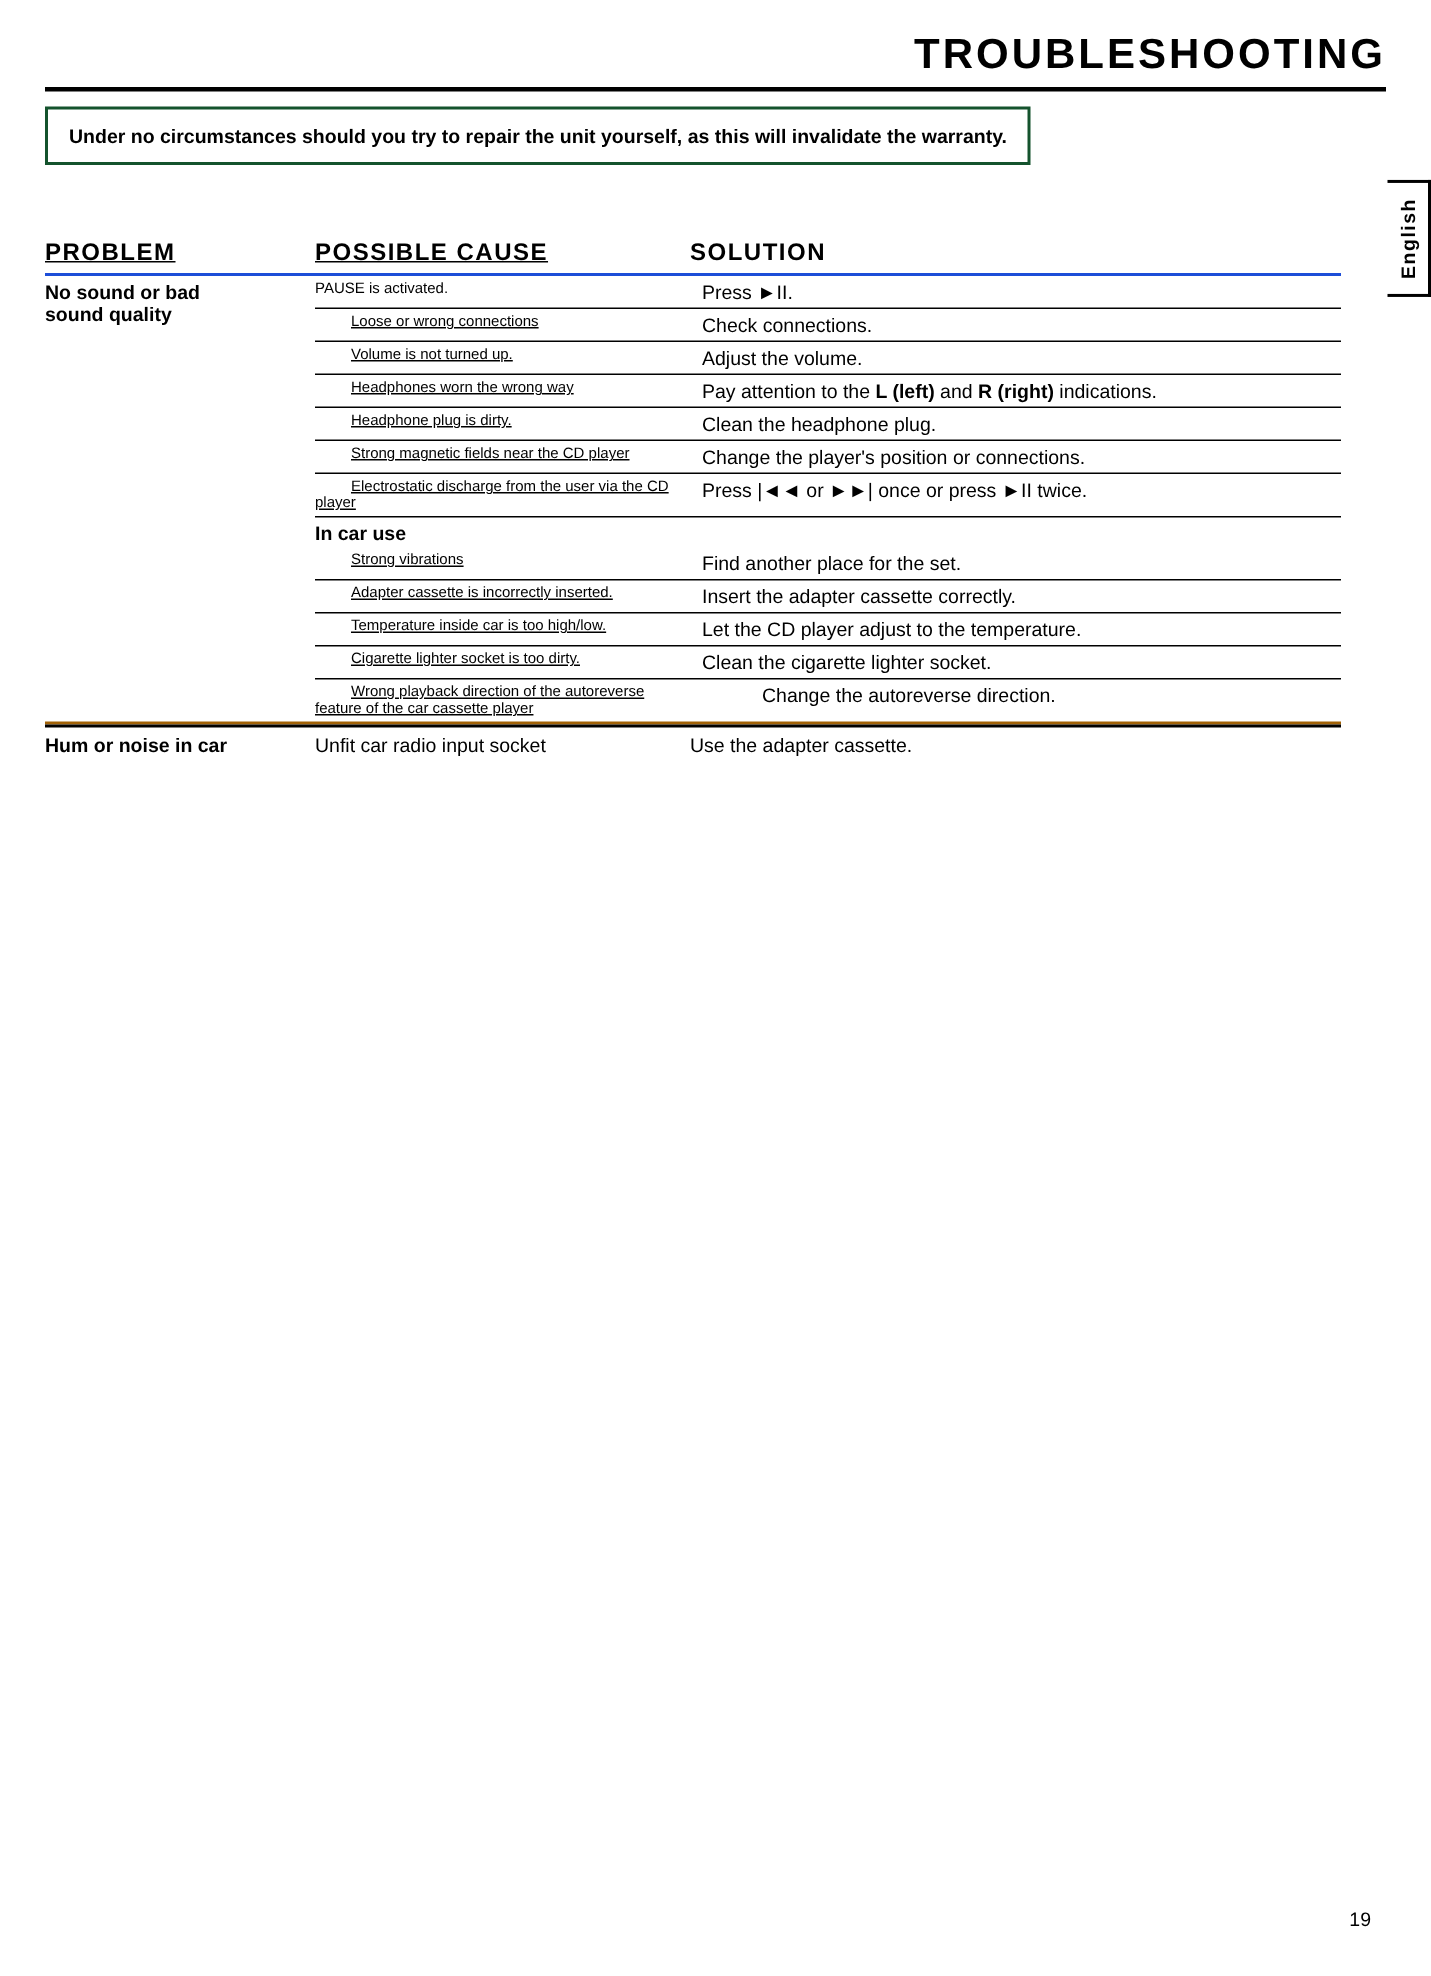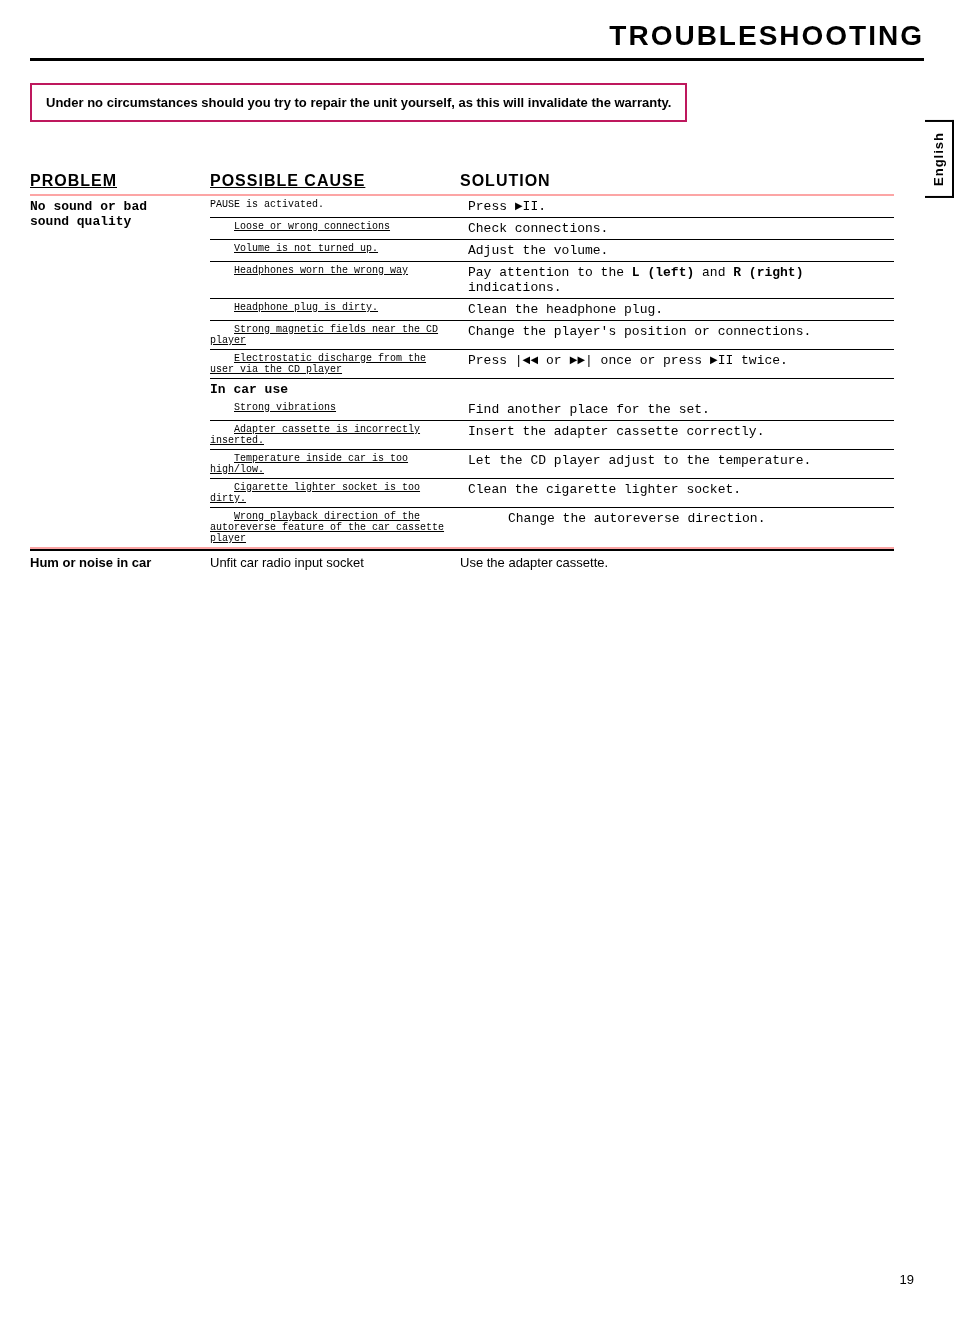"Under no circumstances should you" .warning-box { border: 2px solid #be185d -> 2px solid #14532d; margin-top: 12px -> none }
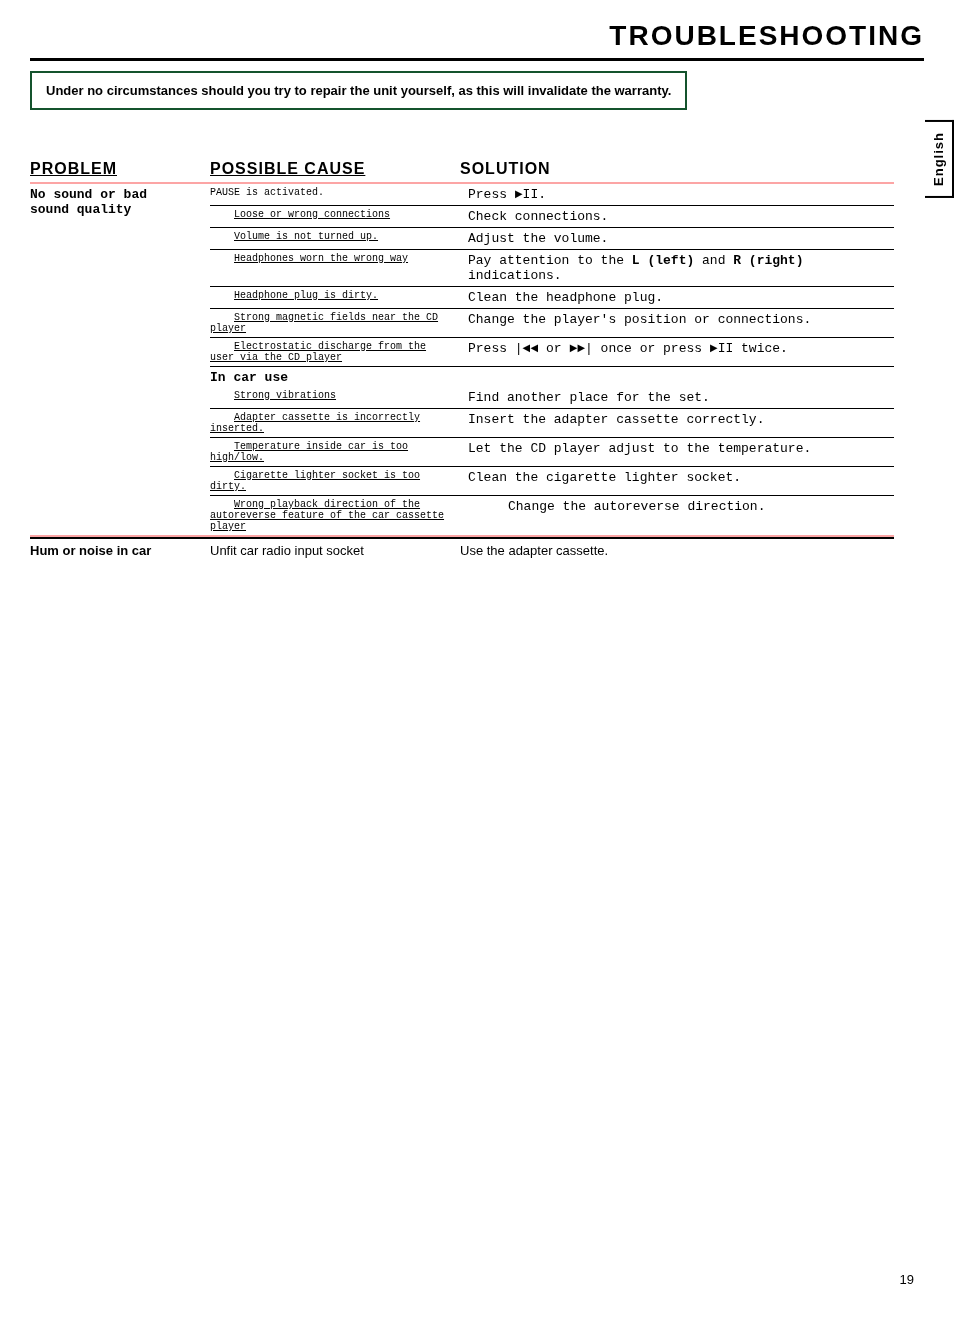"PROBLEM" .table-header-row { border-bottom: 2px solid #fca5a5 -> 2px solid #1d4ed8 }
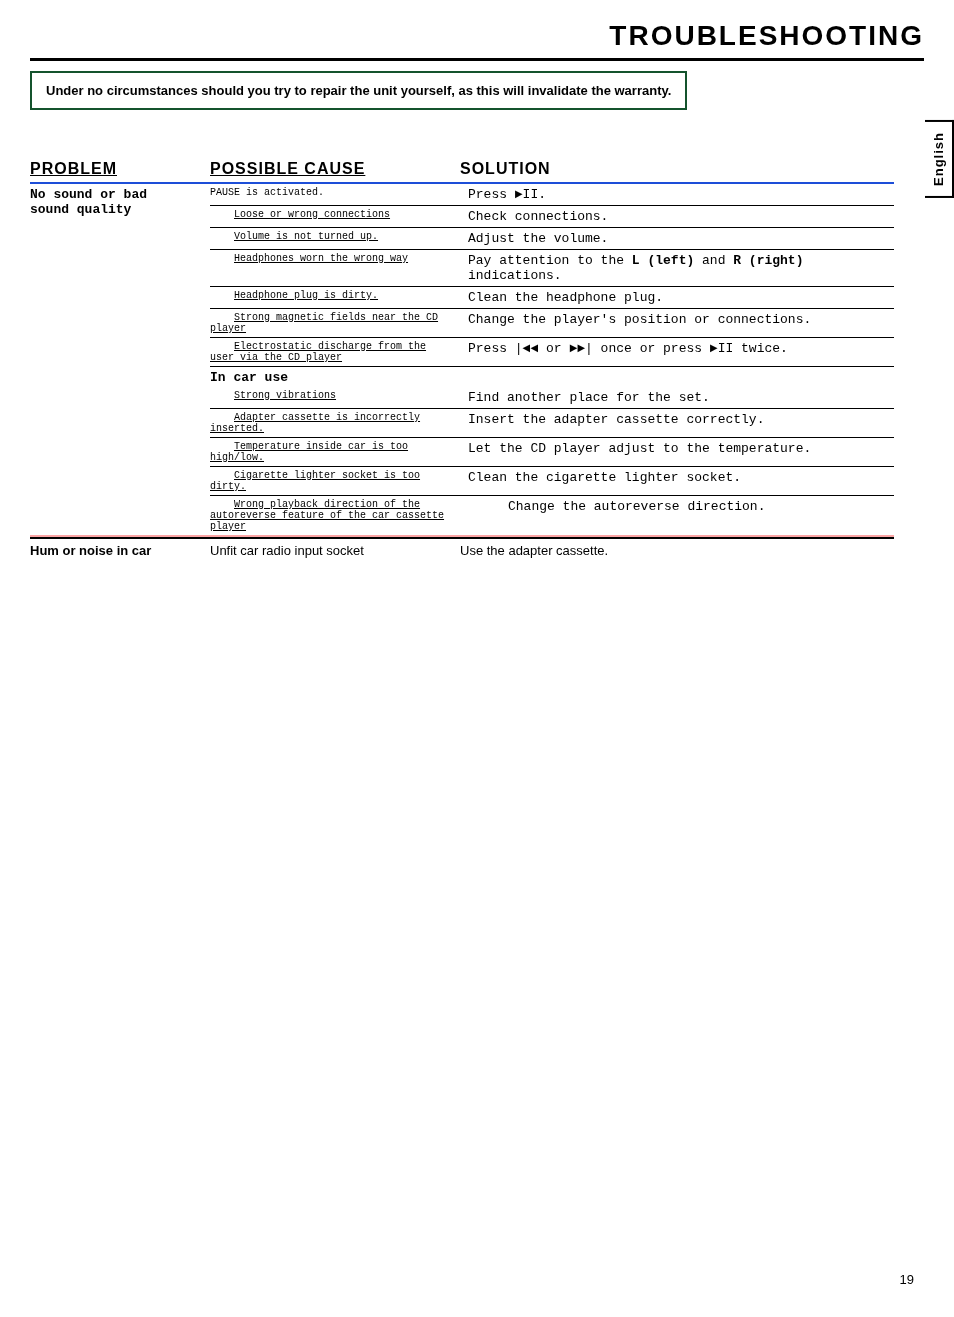"No sound or bad" .top-section { border-bottom: 2px solid #fca5a5 -> 2px solid #a16207; font-family: Liberation Mono, monospace -> none }
